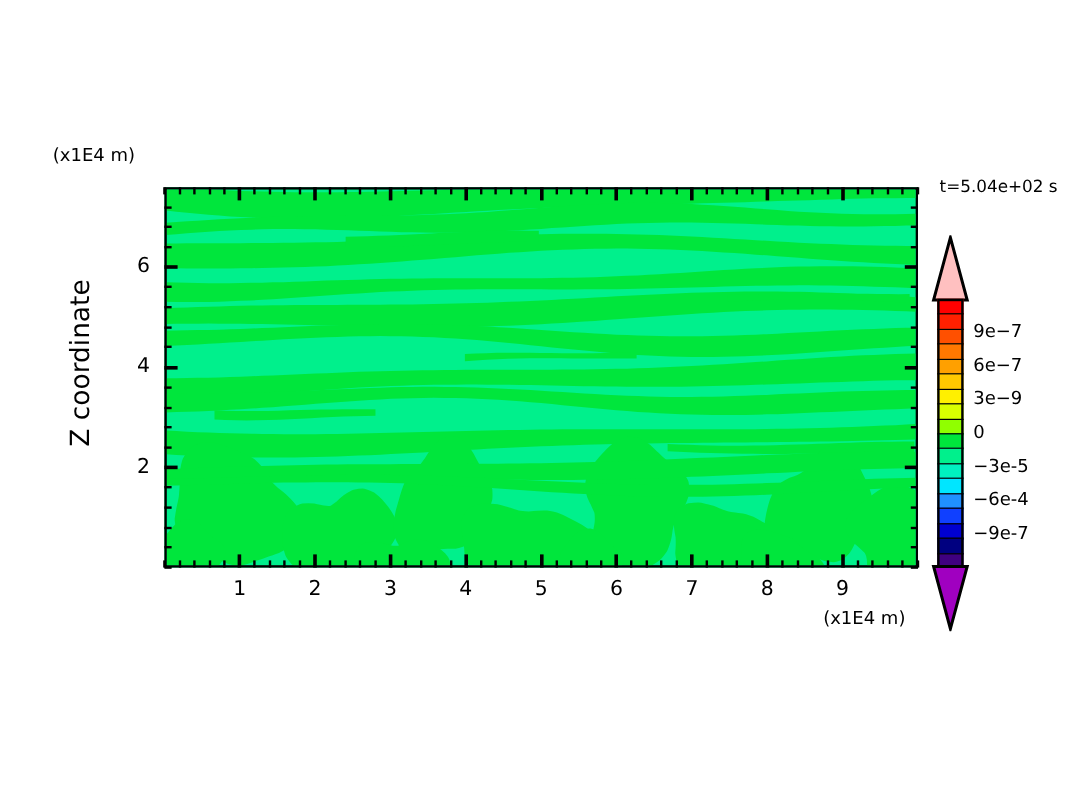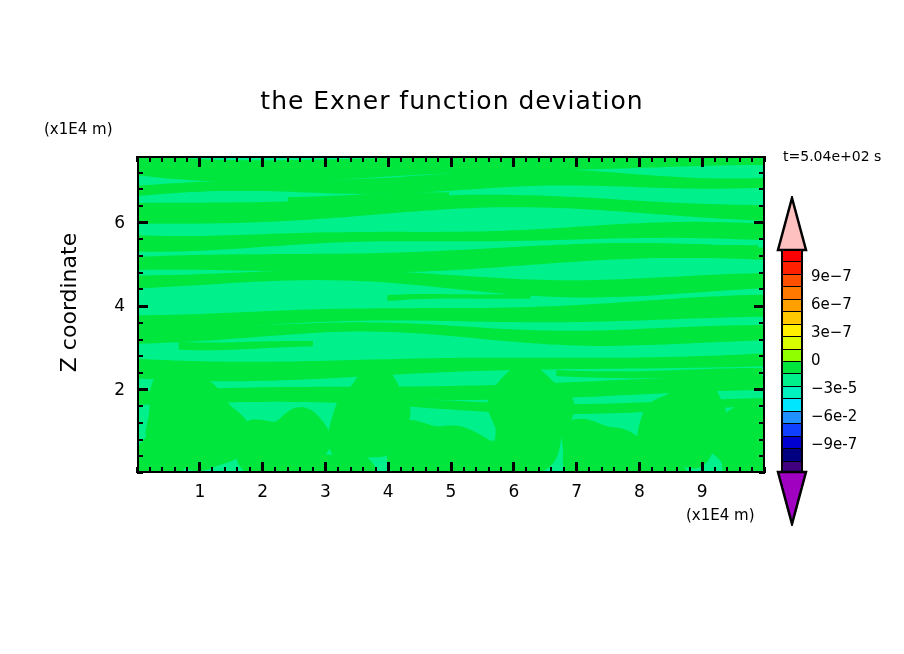"the Exner function deviation" div.txt { html: <div>the Exner function deviation</div> -> none }
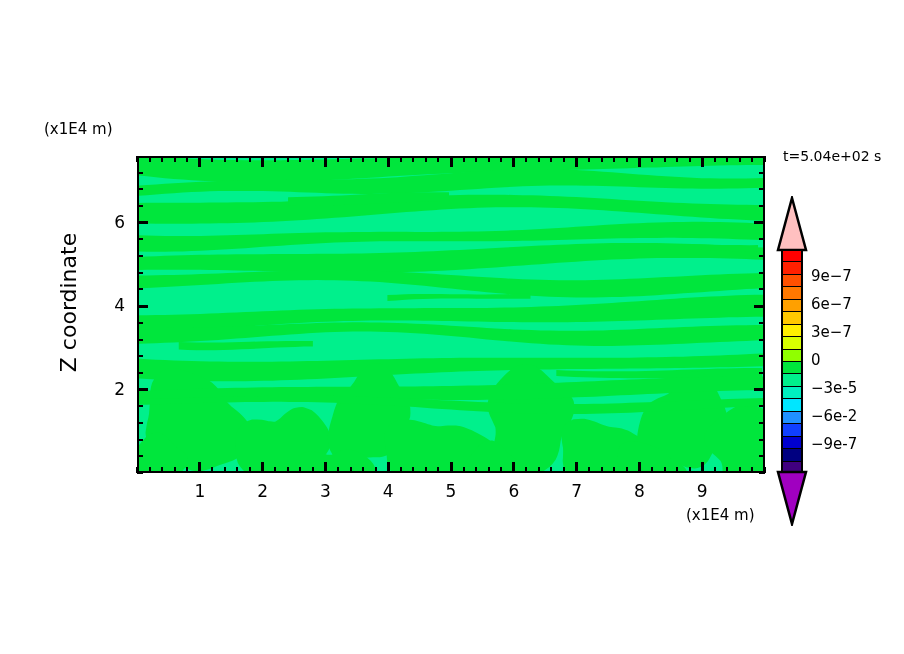"3e−7" div.cb-label { text: 7 -> 9 }
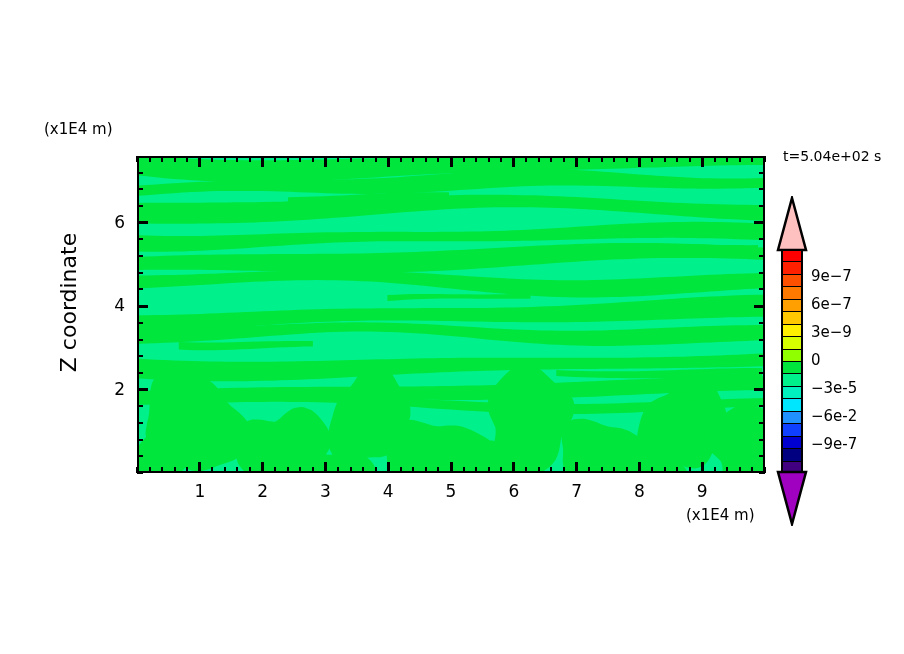"−6e-2" div.cb-label { text: 6e-2 -> 6e-4 }
